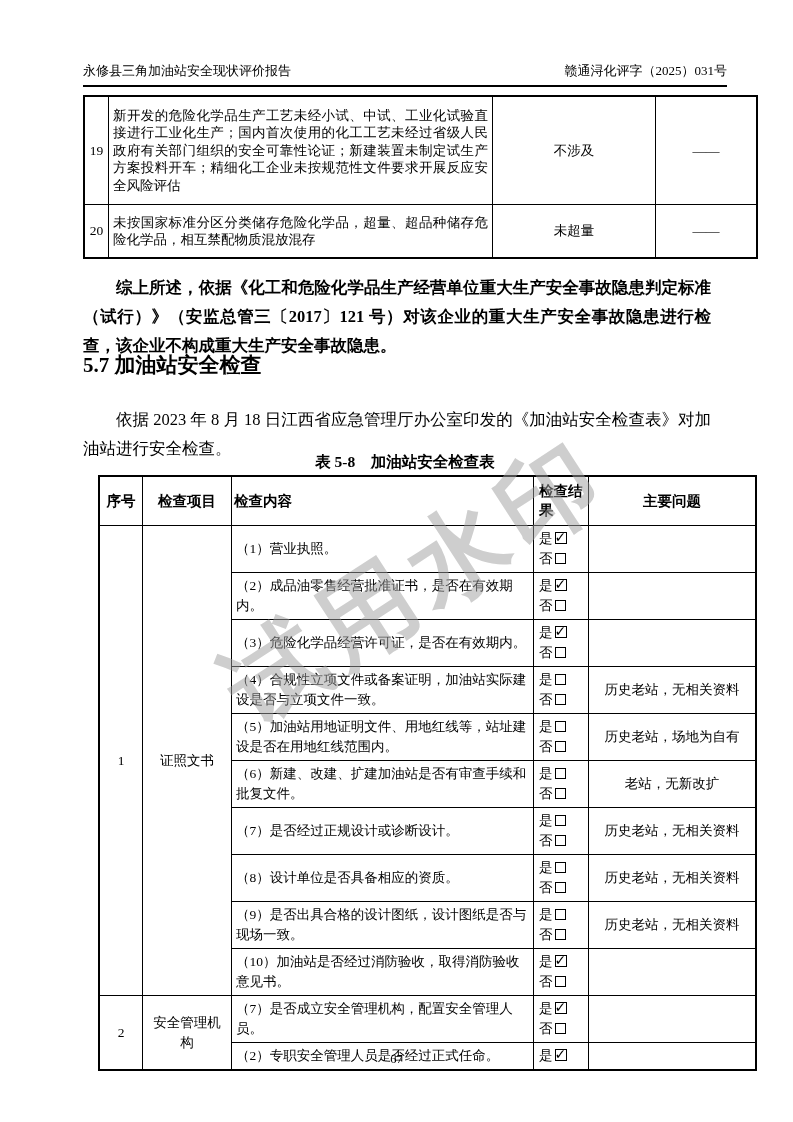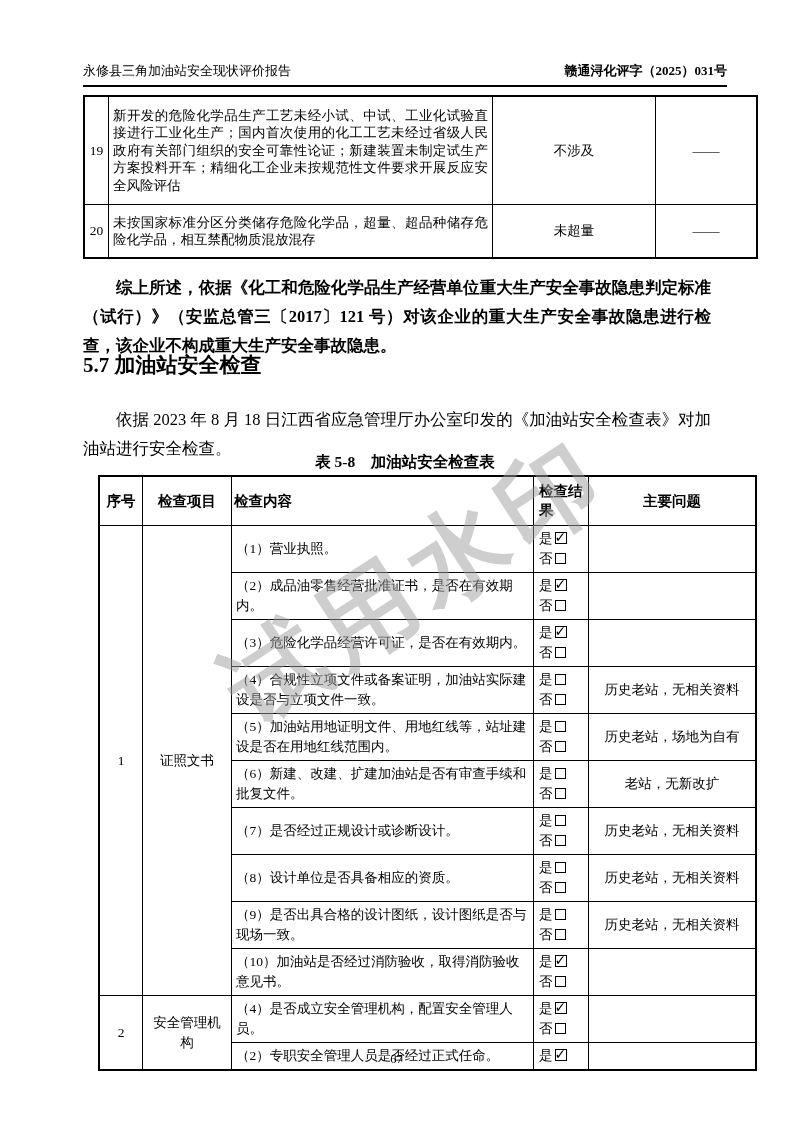"赣通浔化评字（2025）031号" .doc-header .right { font-weight: bold -> normal }
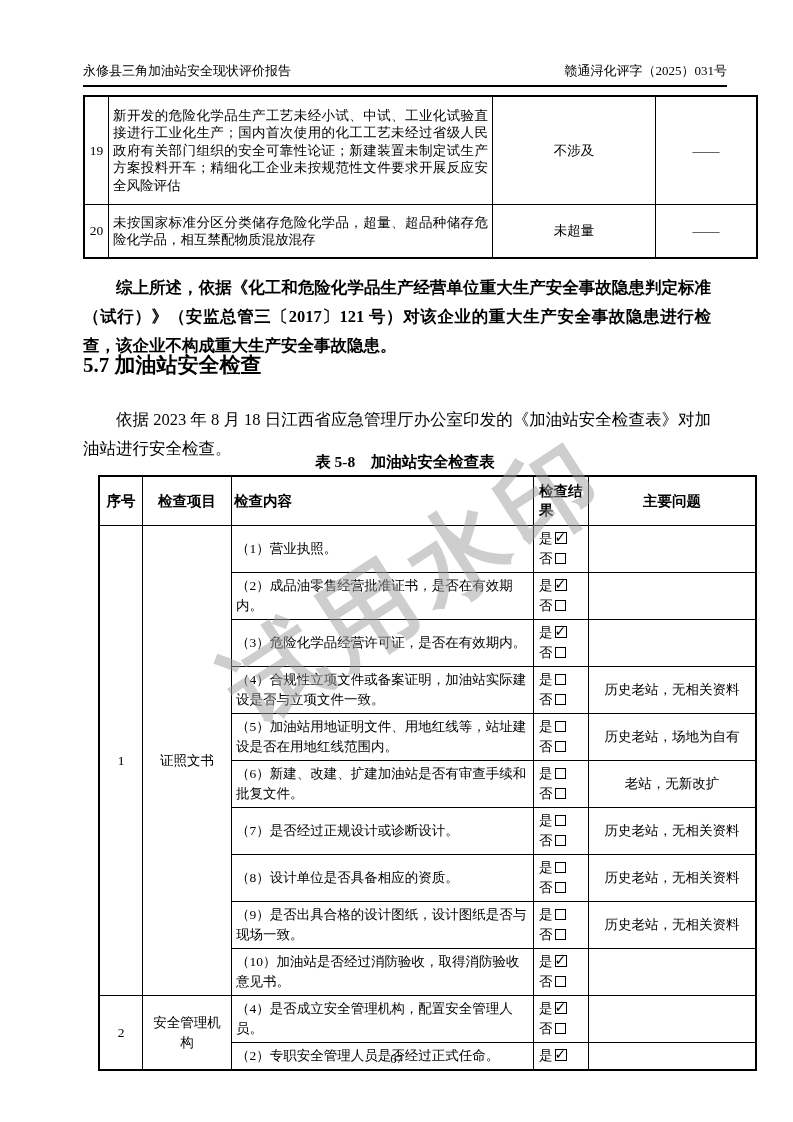"（4）是否成立安全管理机构，配置安全管理人员。" td.c-content { text: 4 -> 7 }
